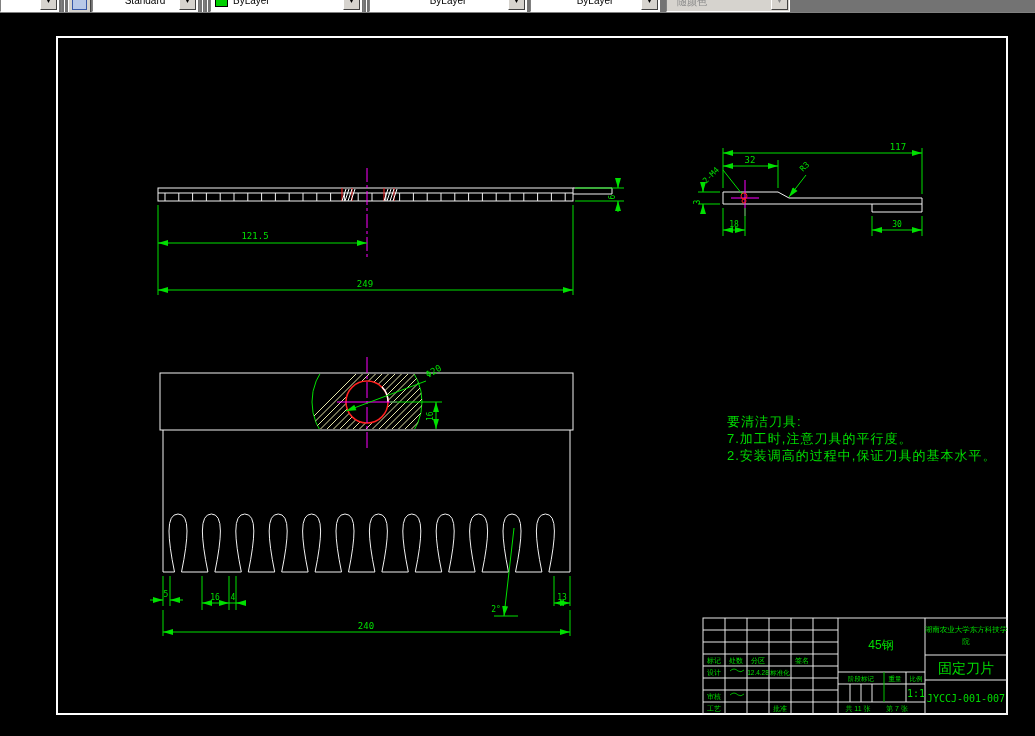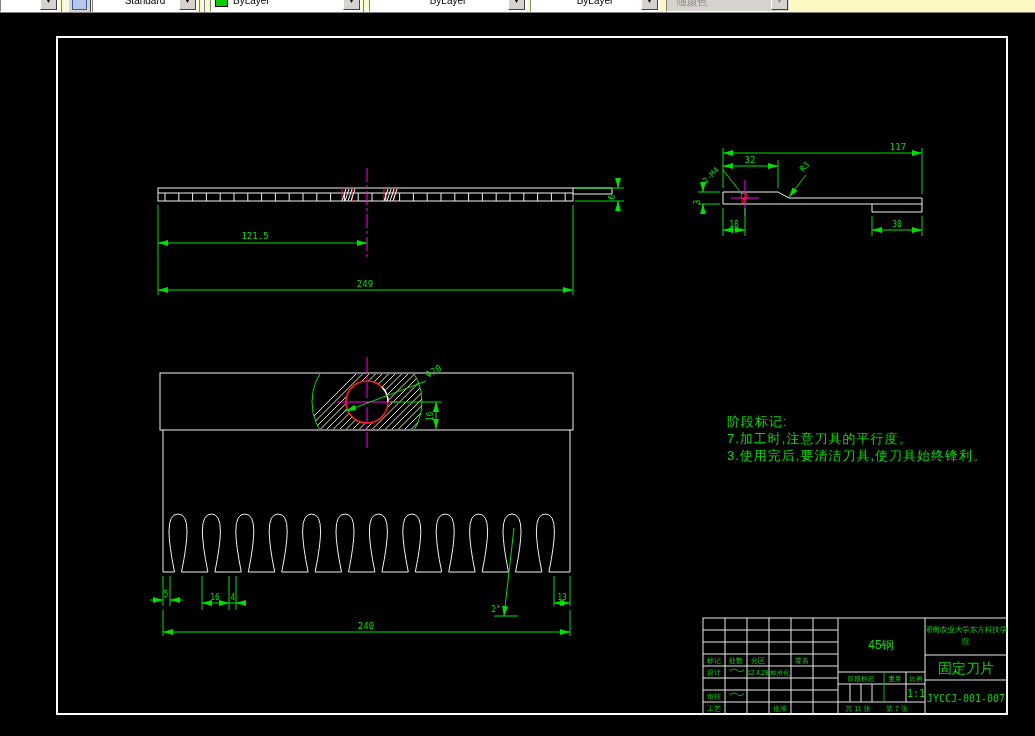"Standard" #toolbar { background: #fef9c3 -> #737373 }
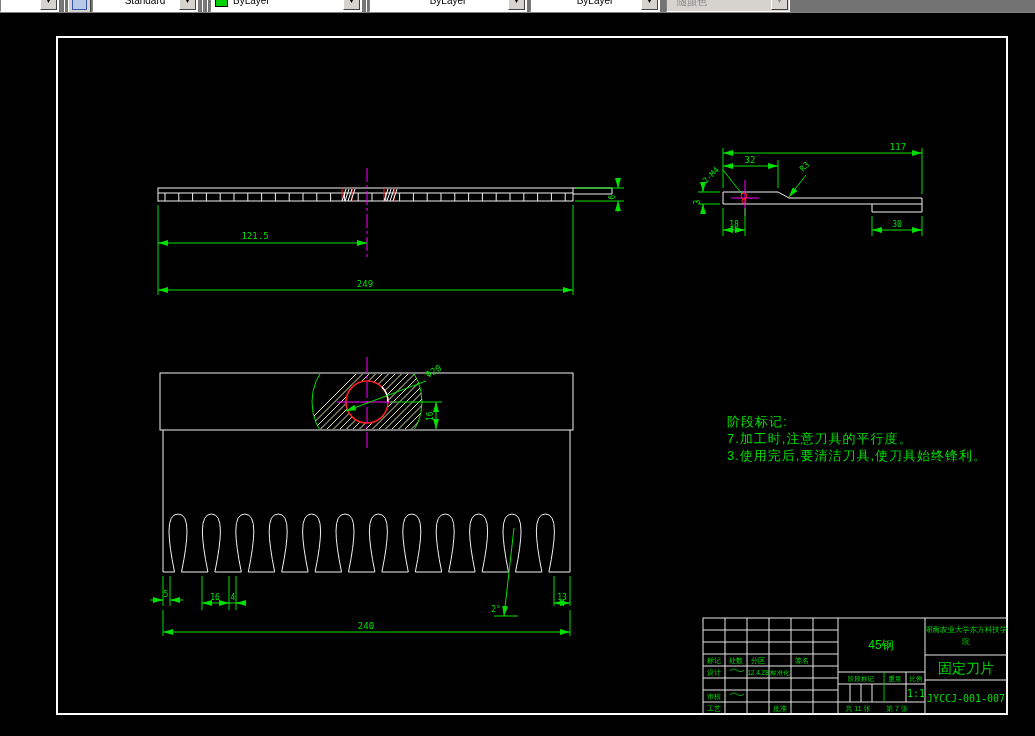"阶段标记:" div { text: 阶段标记 -> 要清洁刀具 }
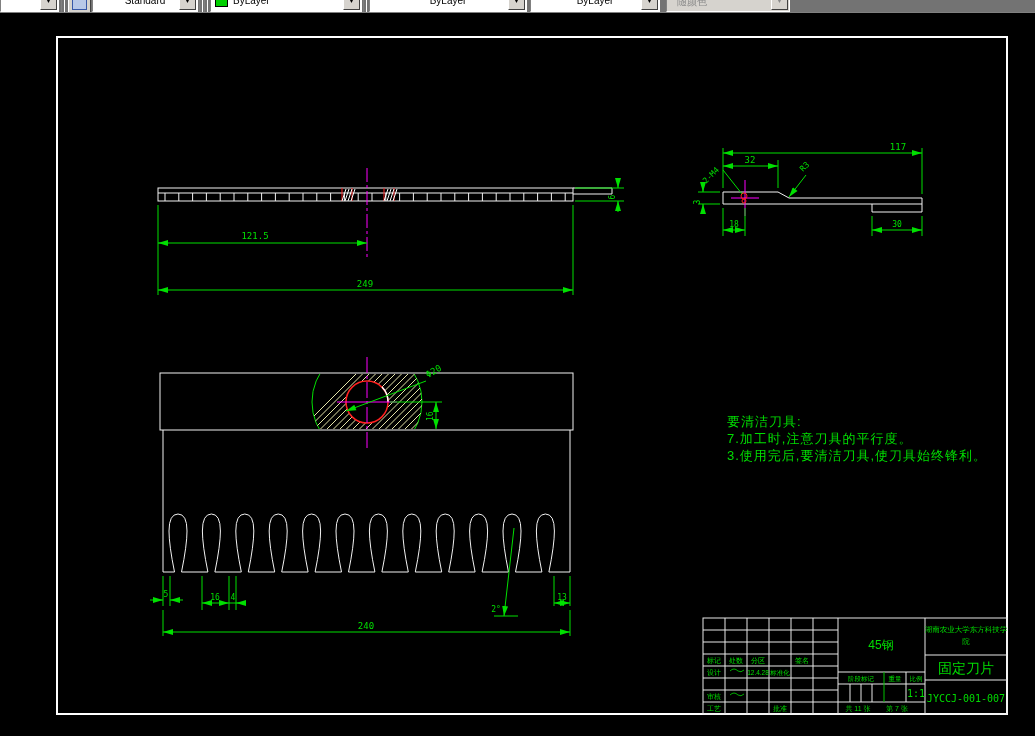"2.安装调高的过程中,保证刀具的基本水平。" div { html: none -> <div>2.安装调高的过程中,保证刀具的基本水平。</div> }
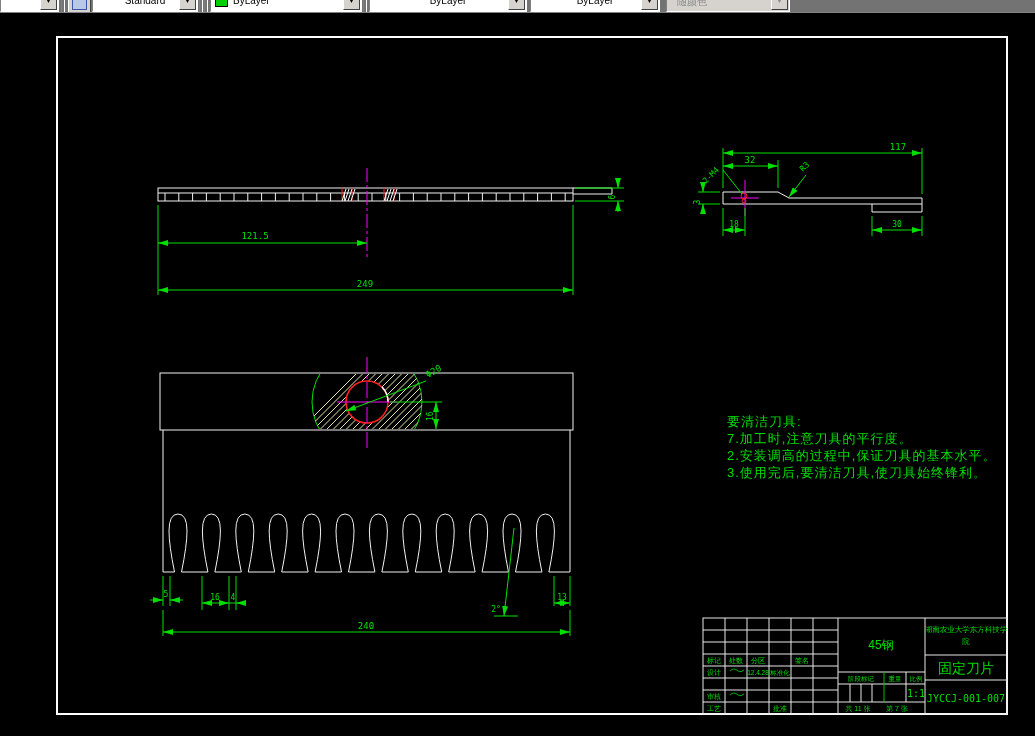"3.使用完后,要清洁刀具,使刀具始终锋利。" div { html: <div>3.使用完后,要清洁刀具,使刀具始终锋利。</div> -> none }
